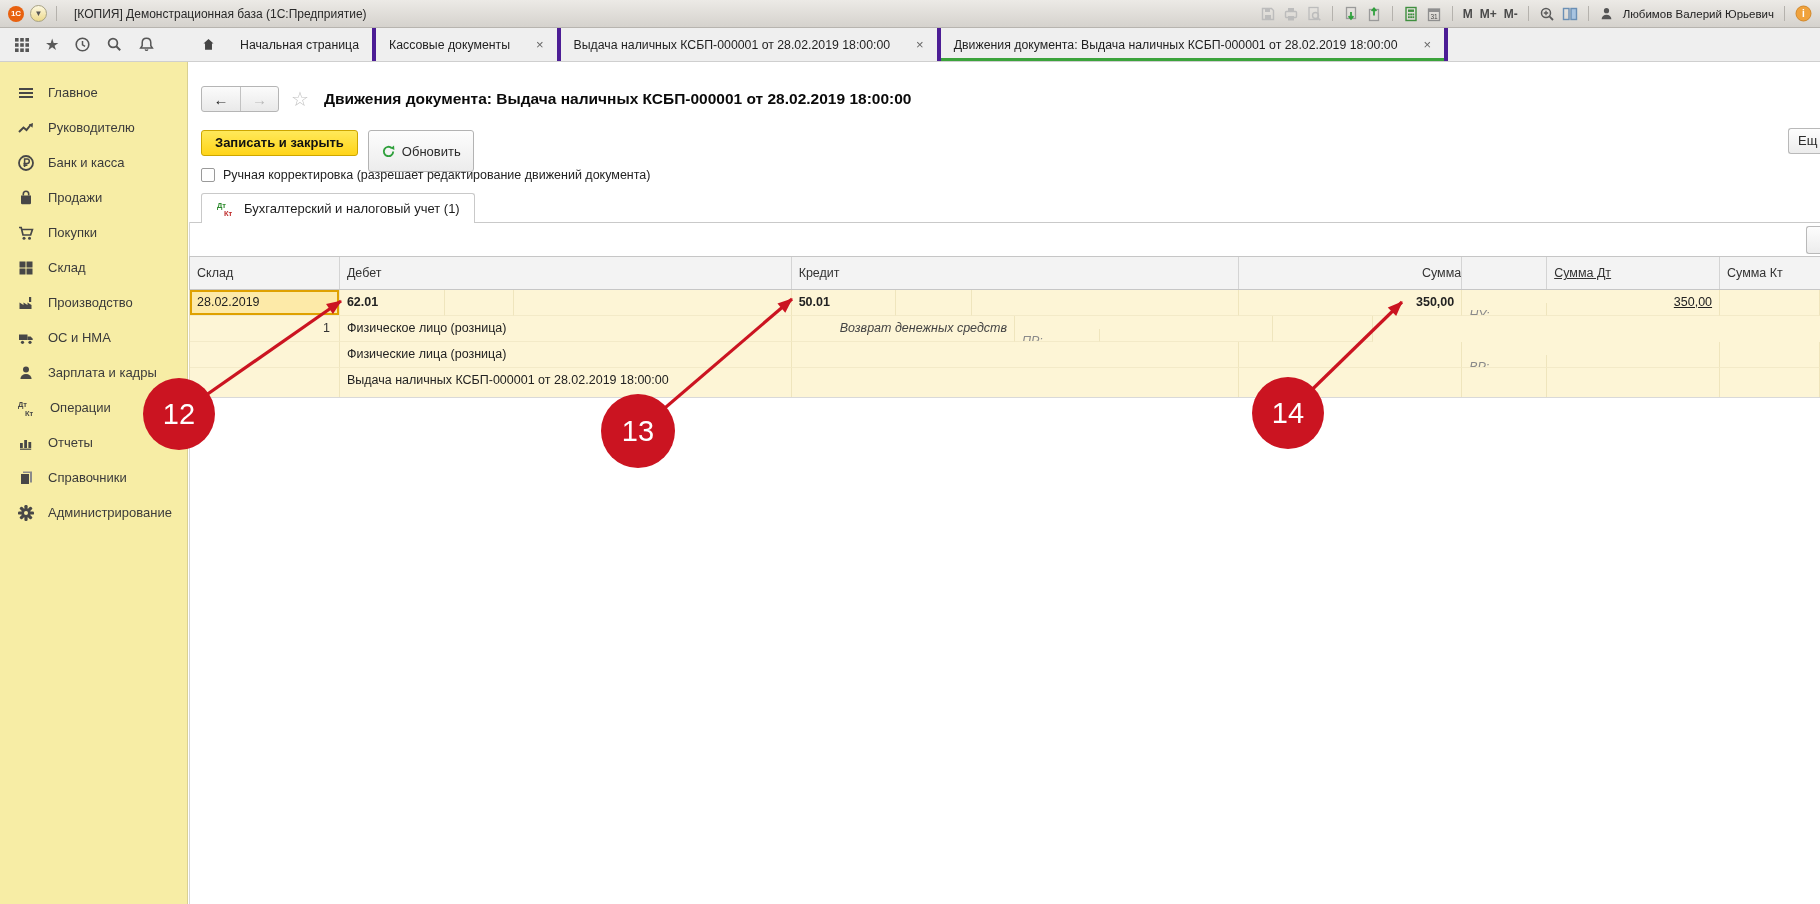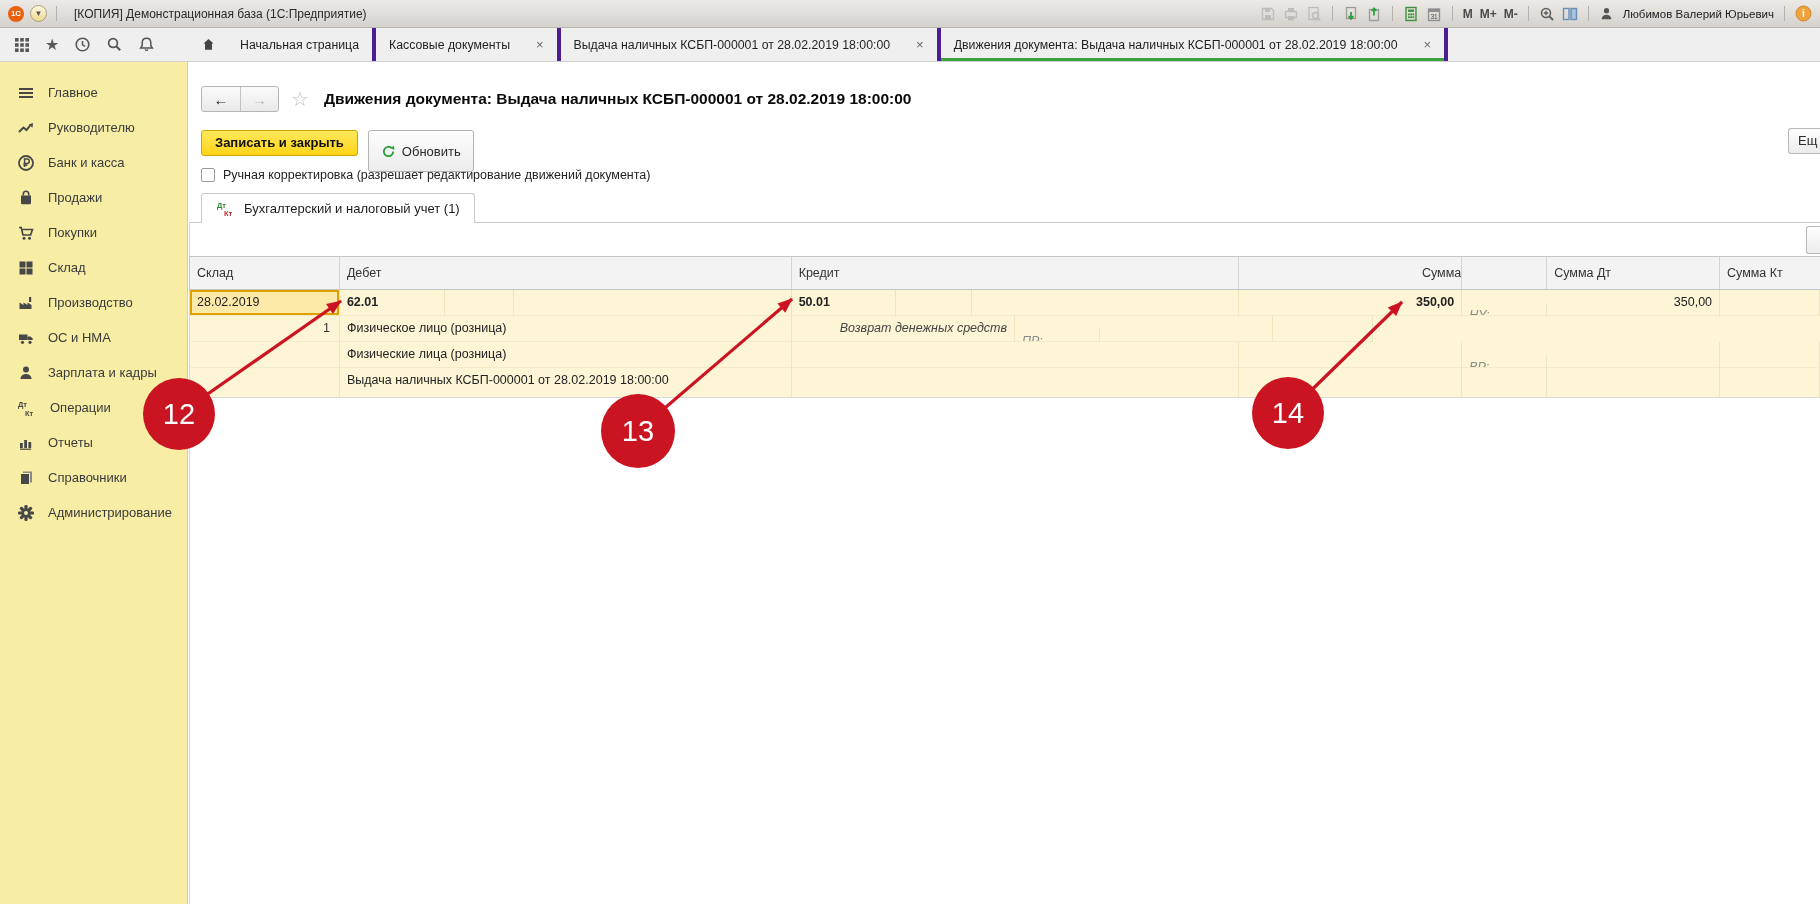"Сумма Дт" .c-sumdt { text-decoration: none -> underline }
